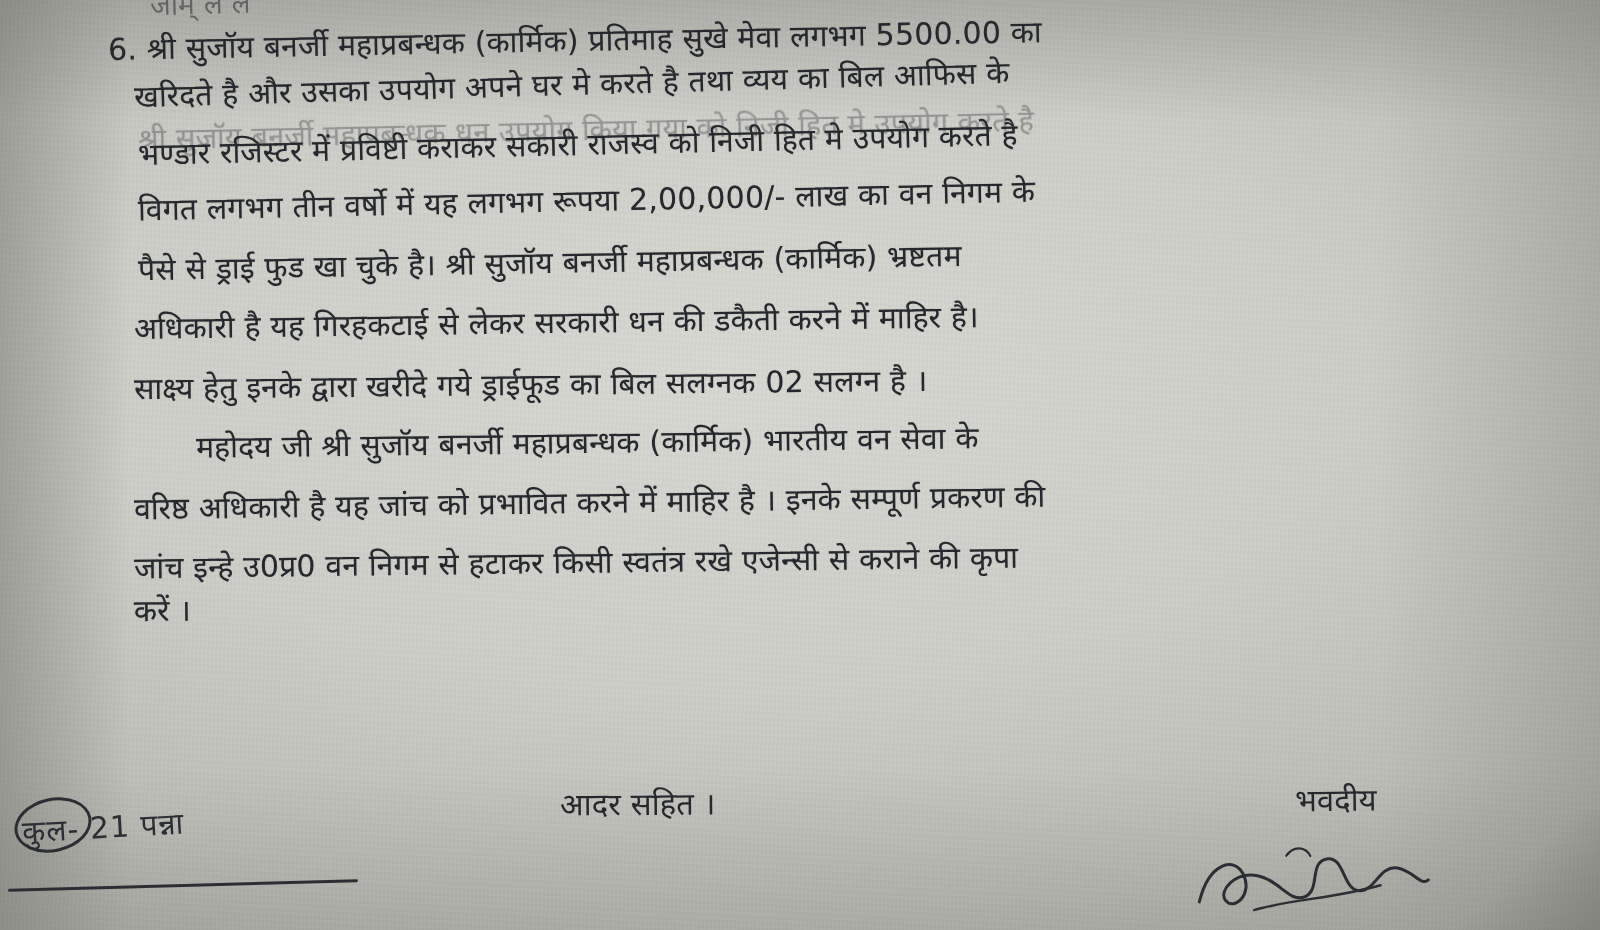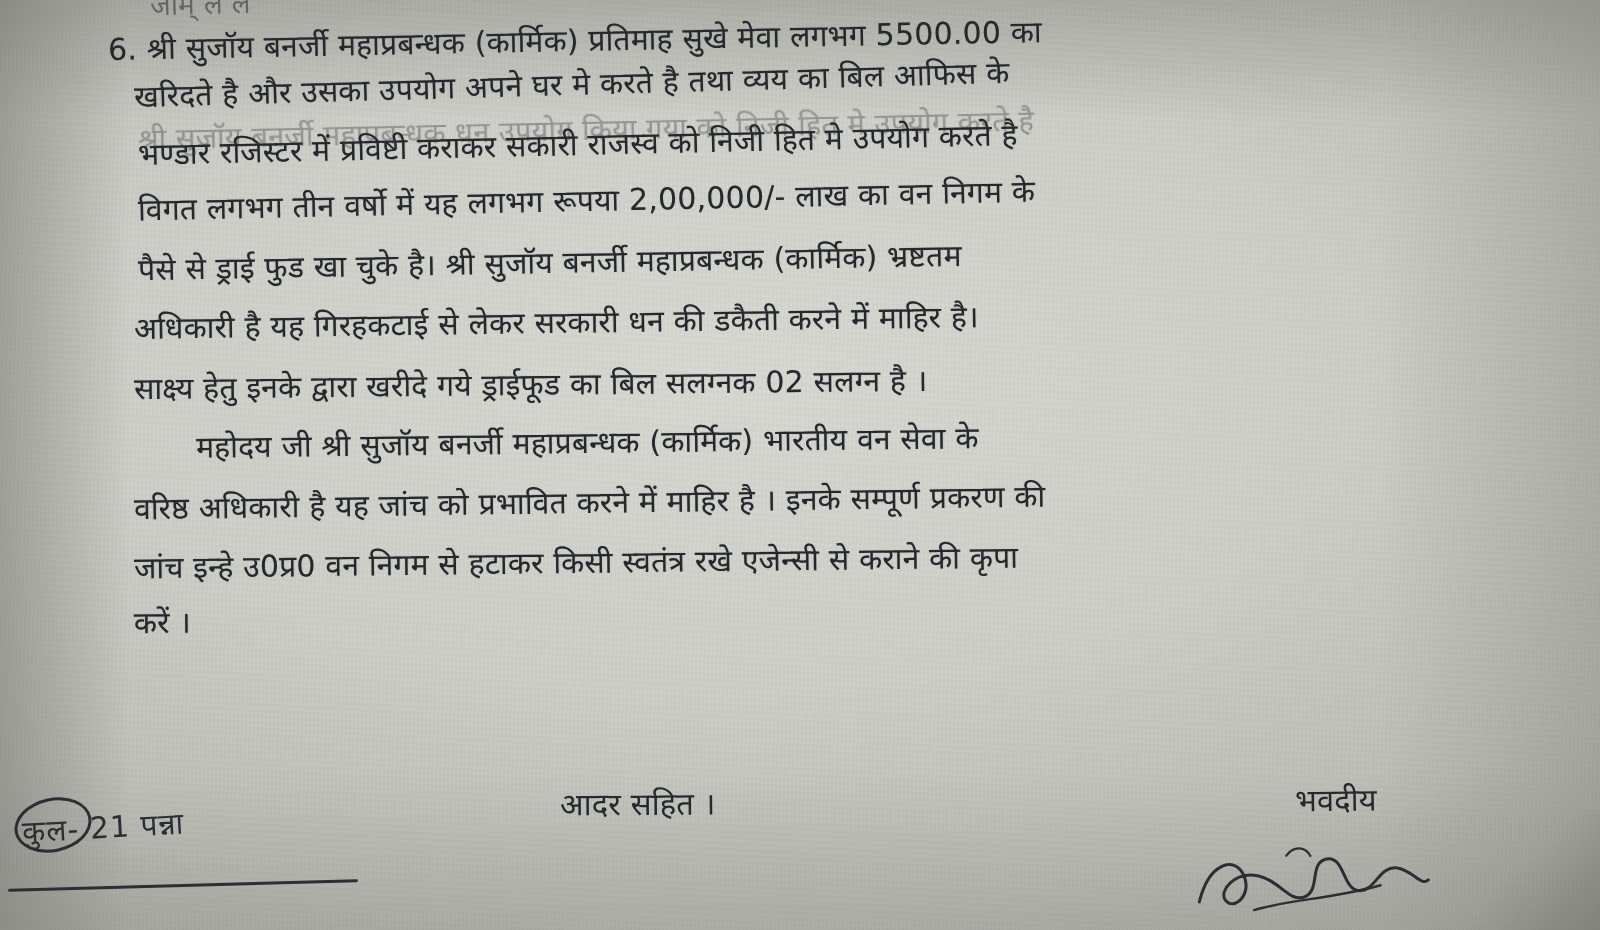"करें ।" .l12 { top: 600px -> 588px }
